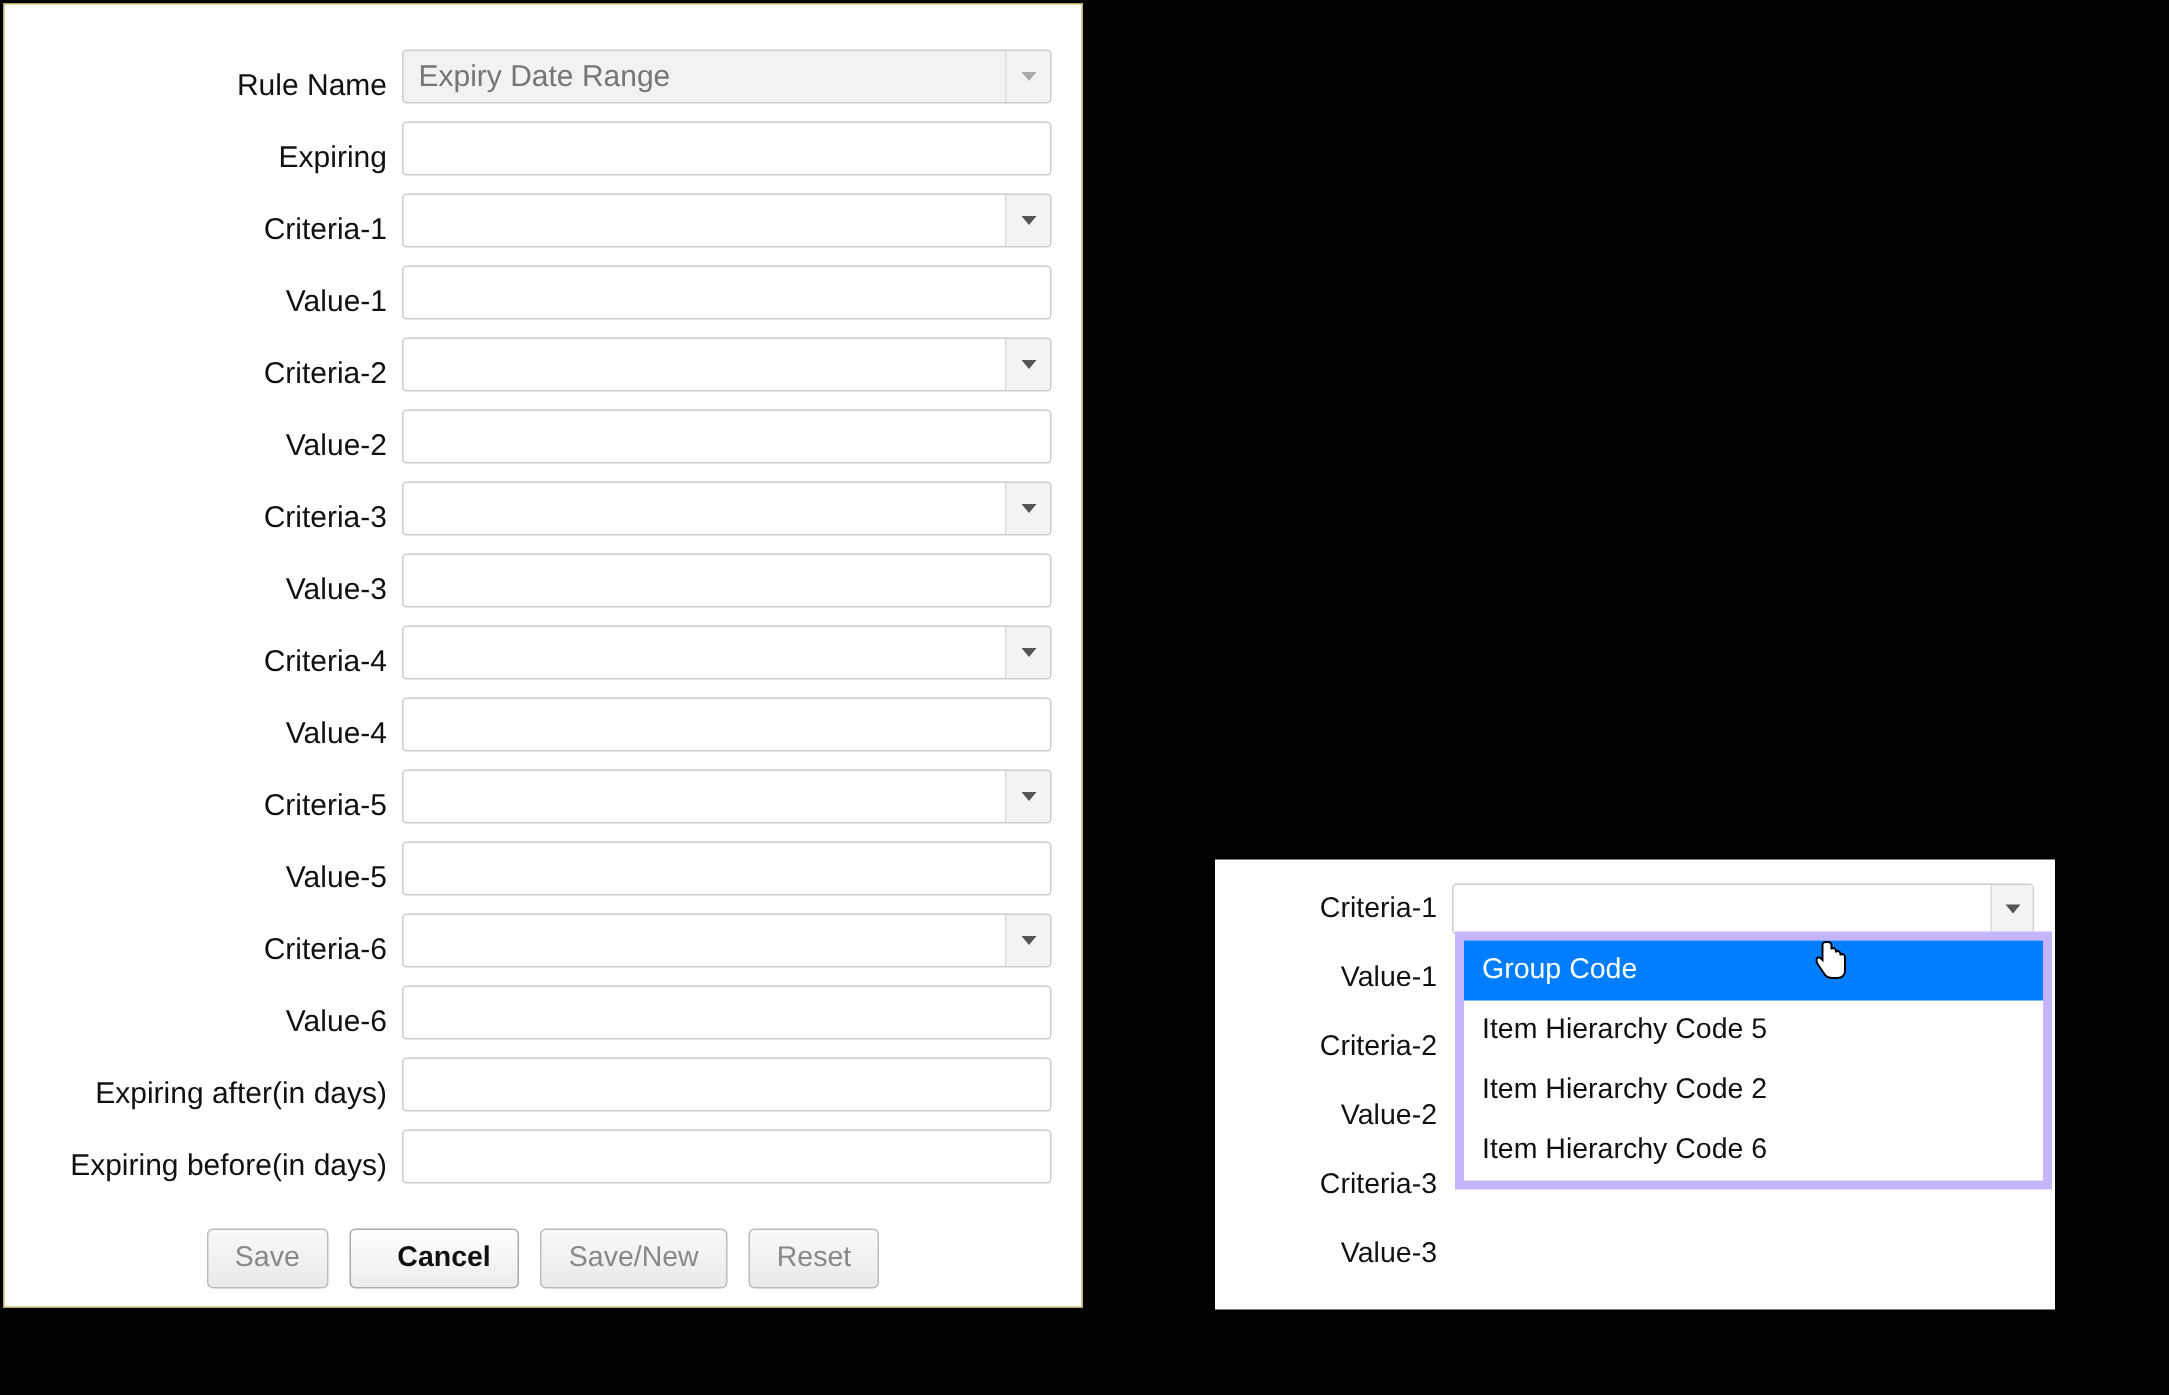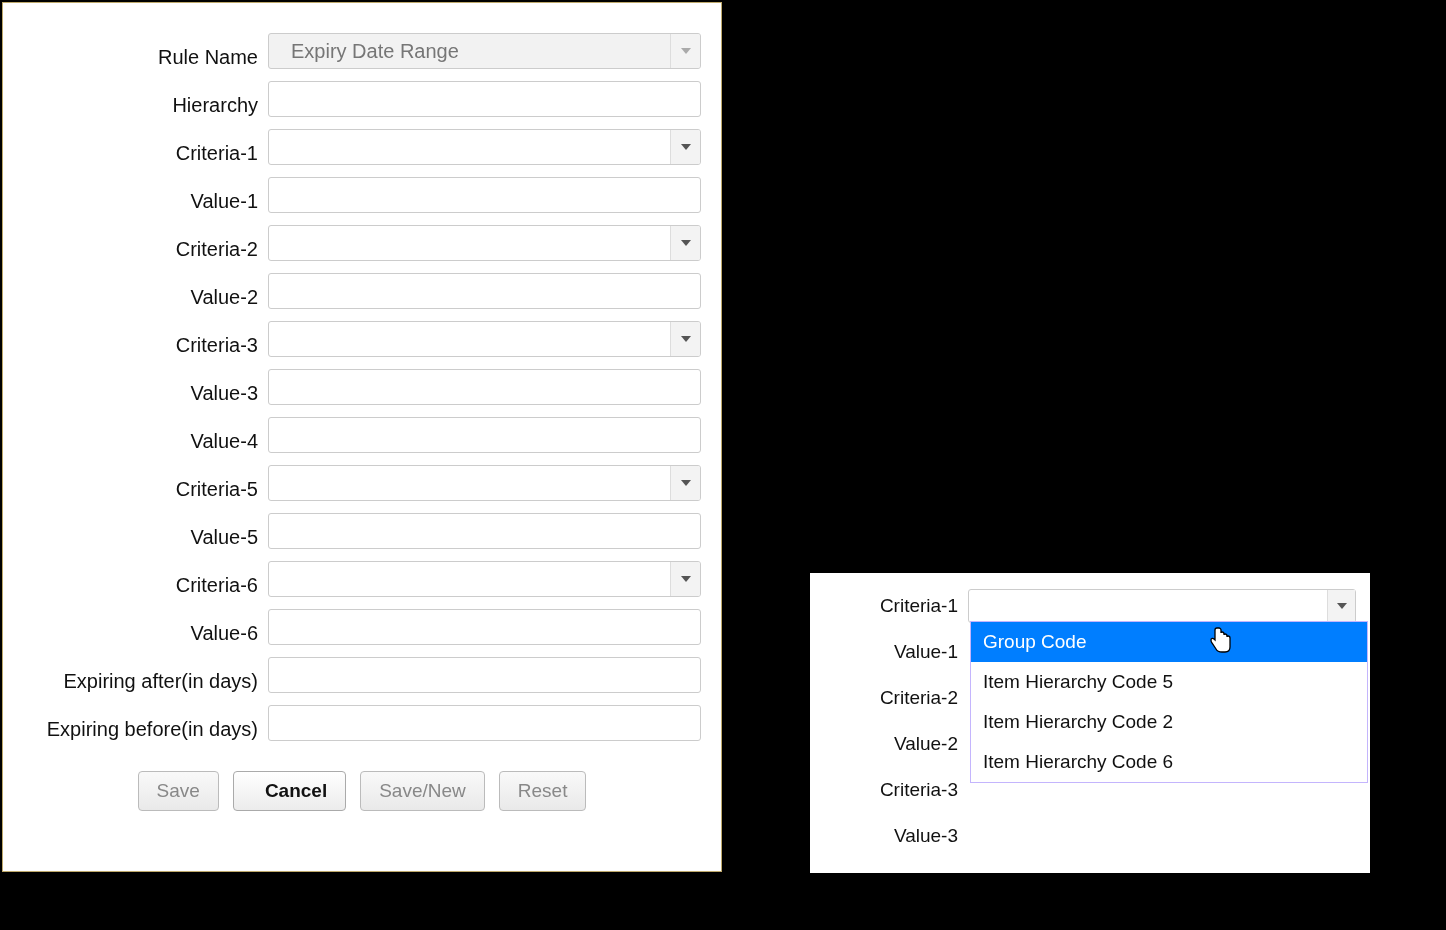"Expiry Date Range" .combo.disabled { padding-left: 12px -> none }
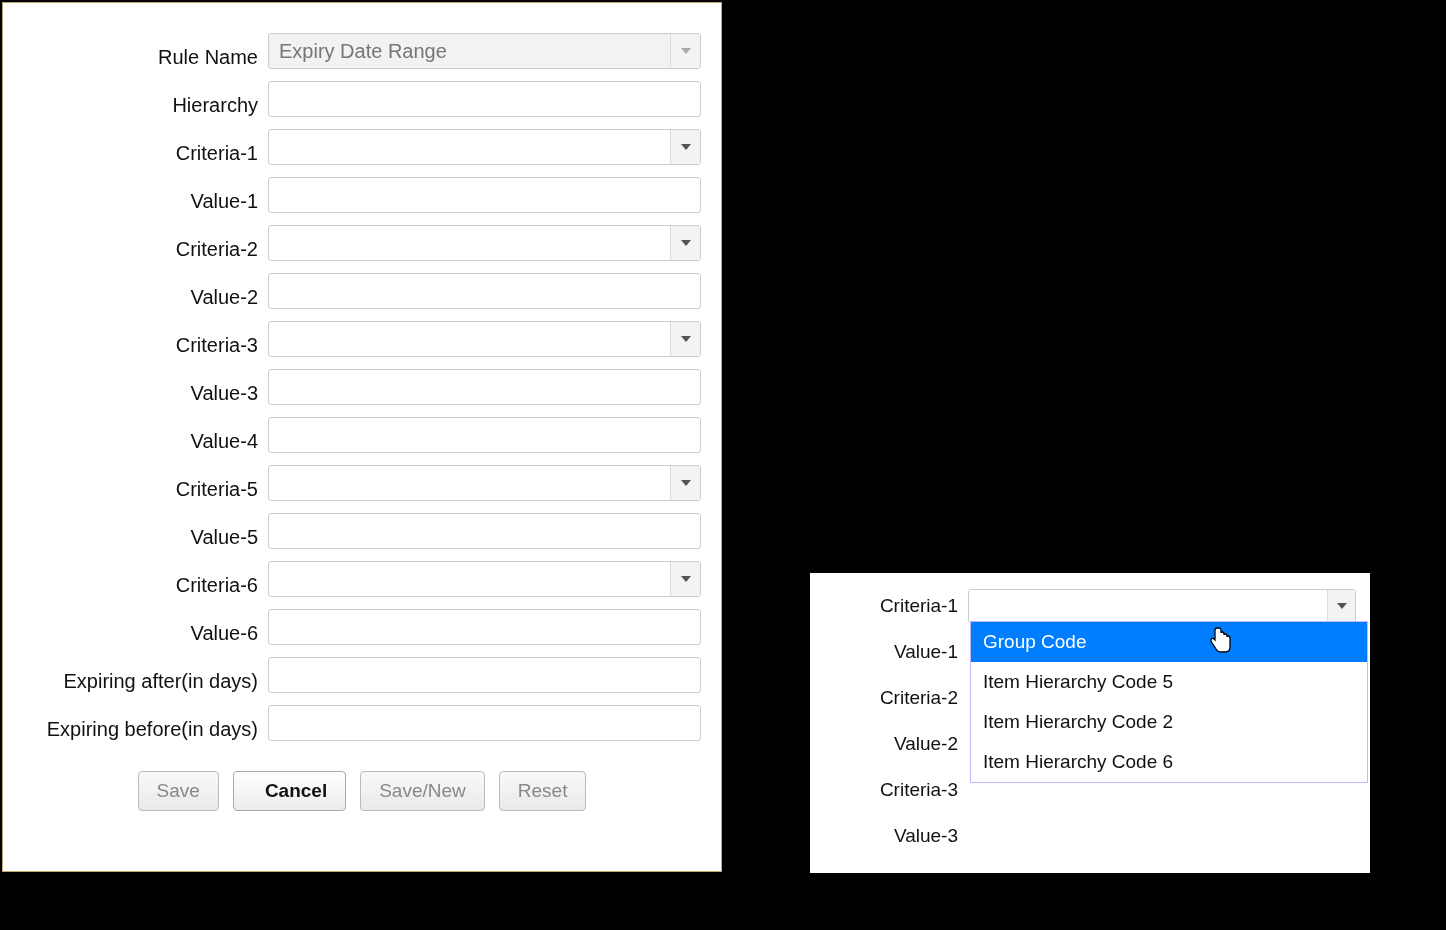"Hierarchy" div.form-label { text: Hierarchy -> Expiring }
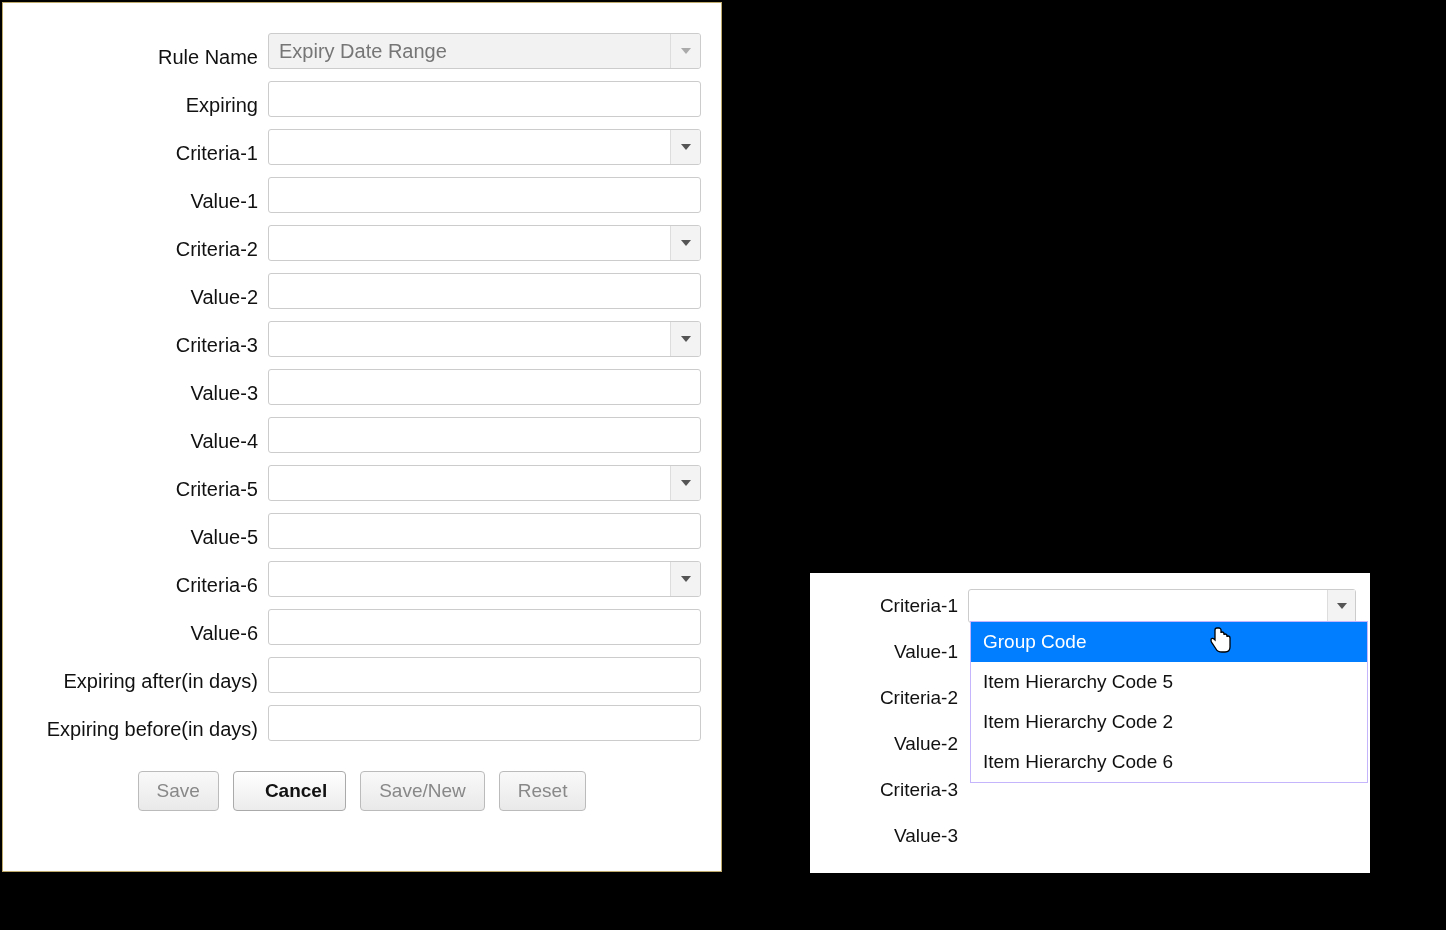"Criteria-4" div.form-row { html: none -> <div> <div>Criteria-4</div> <div> <div> <div></div> <div> <span></span> </div> </div> </div> </div> }
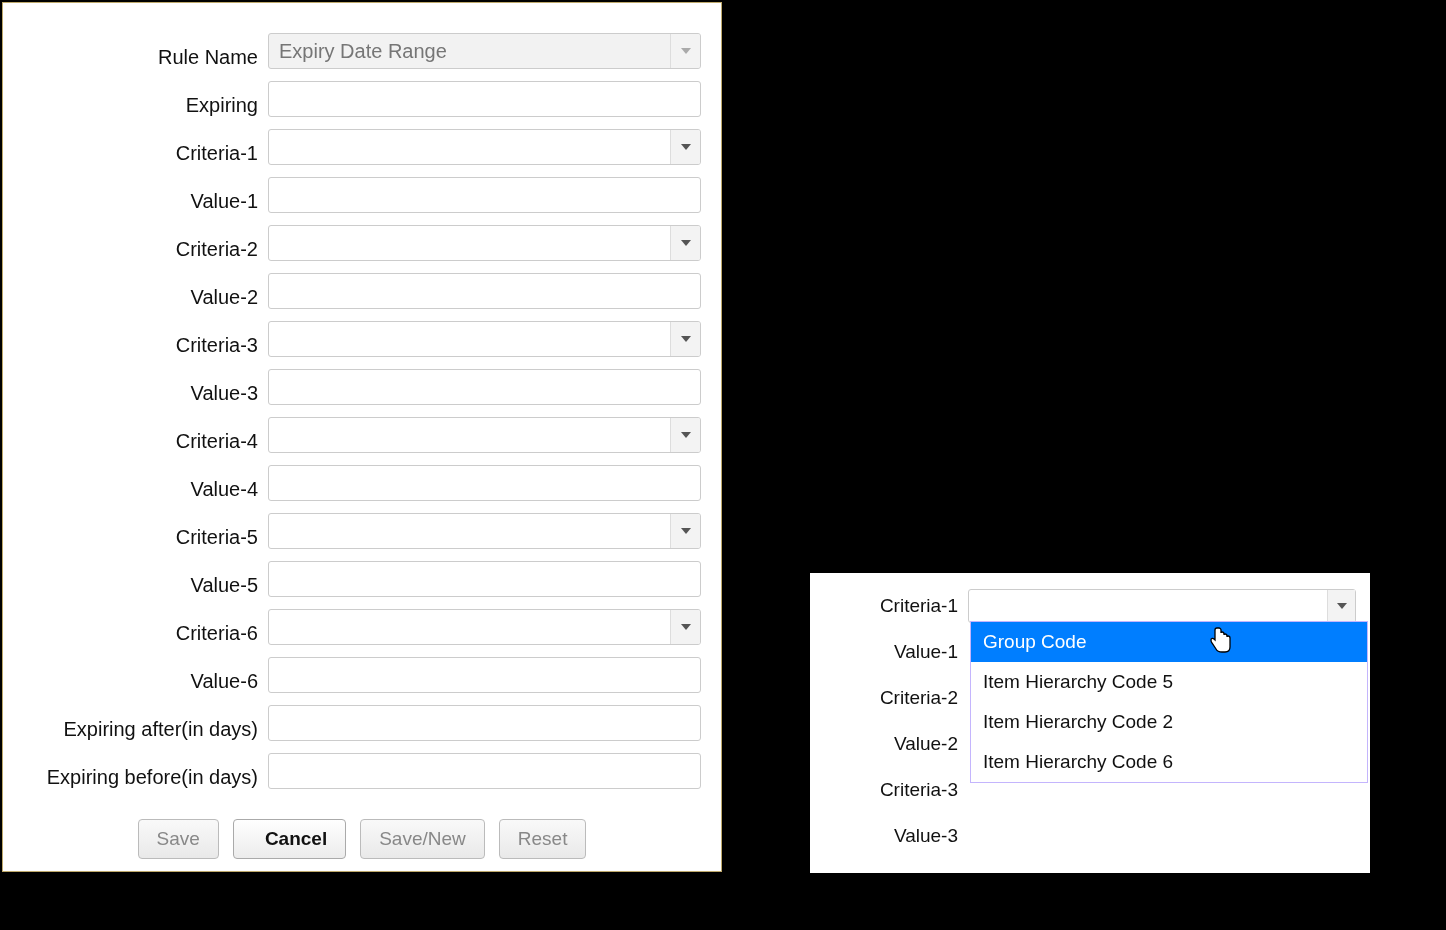"Group Code" .dropdown-list { border: 1px solid #c4b5fd -> 6px solid #c4b5fd }
